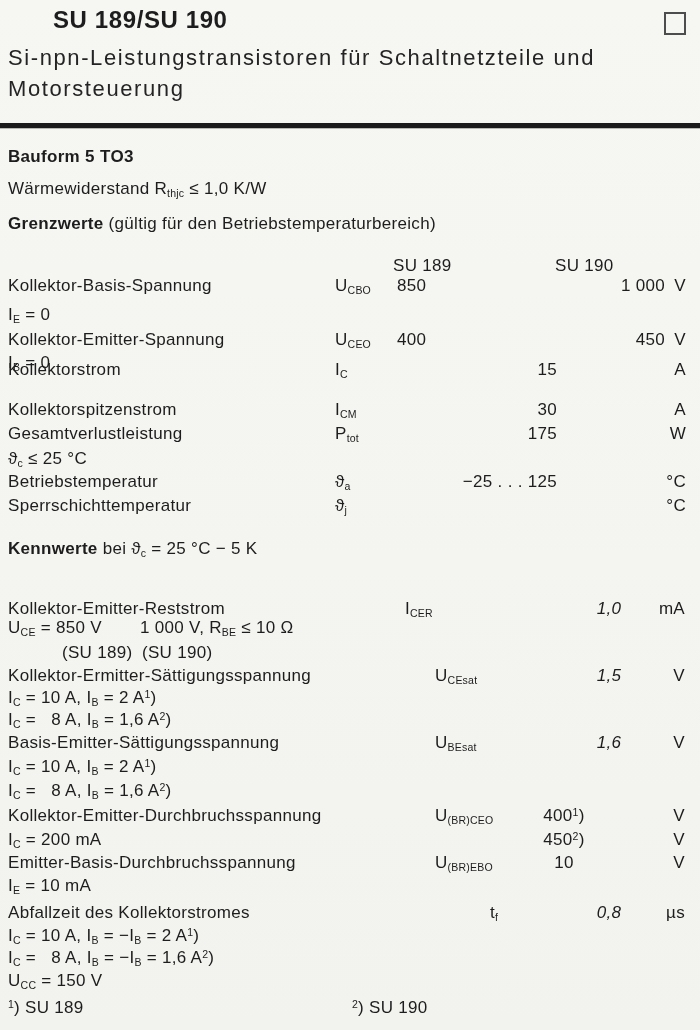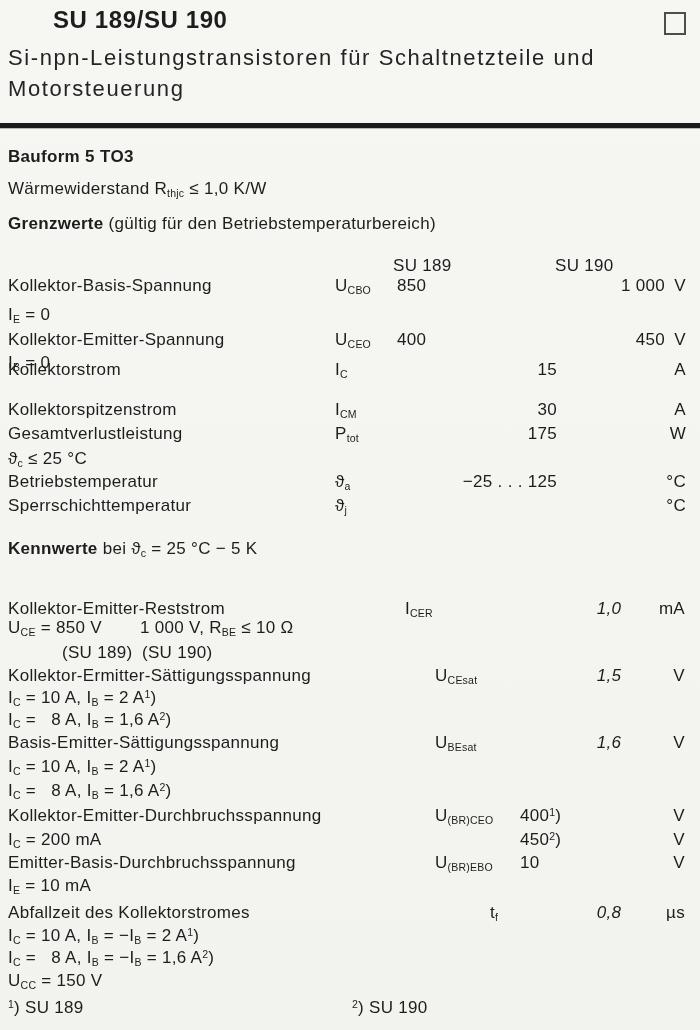"4001)" .minC { text-align: none -> center }
